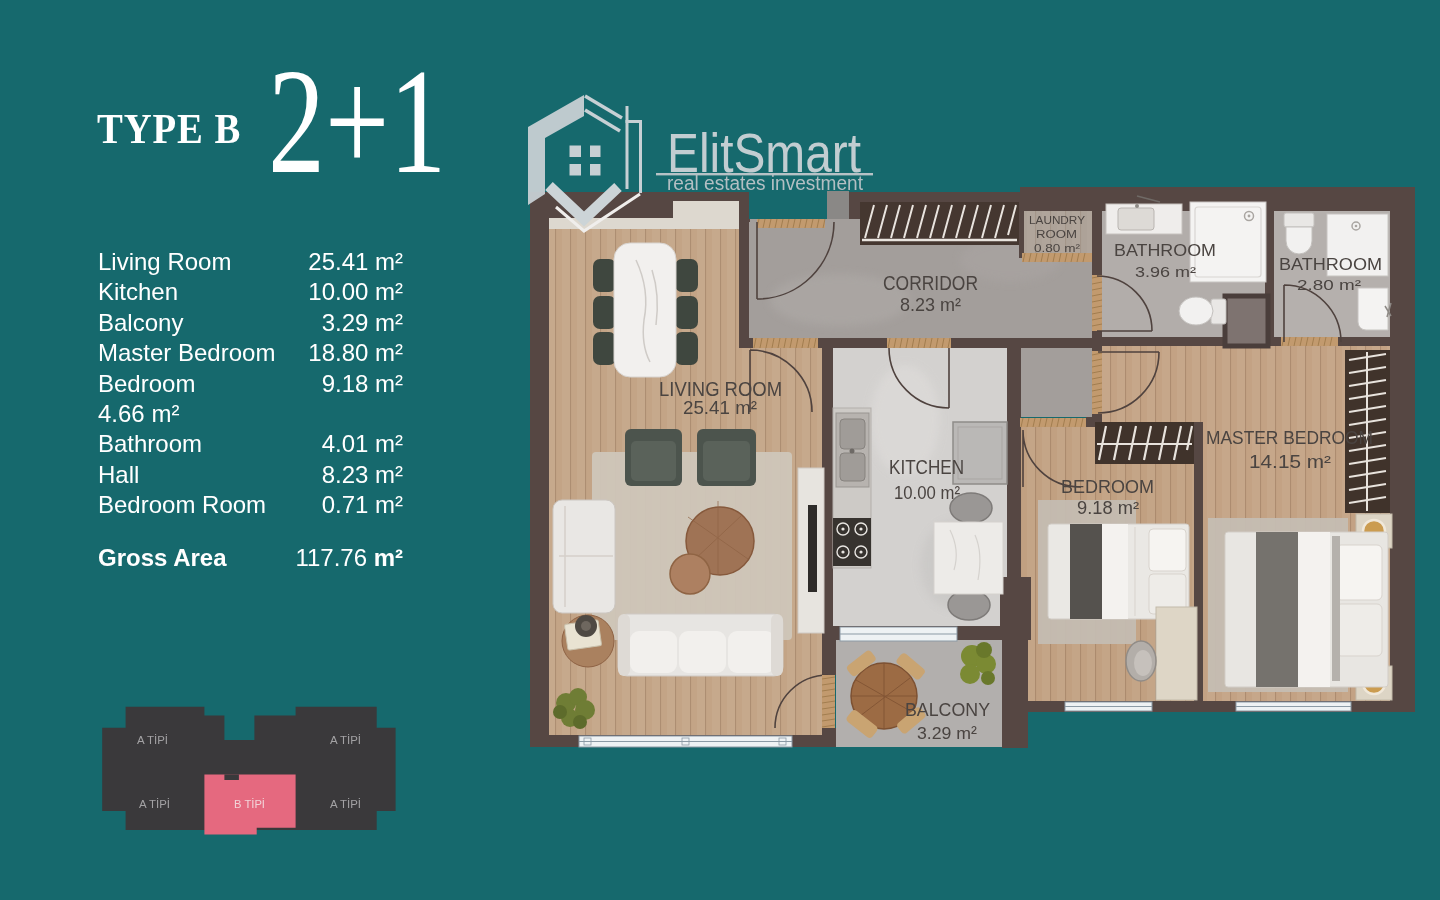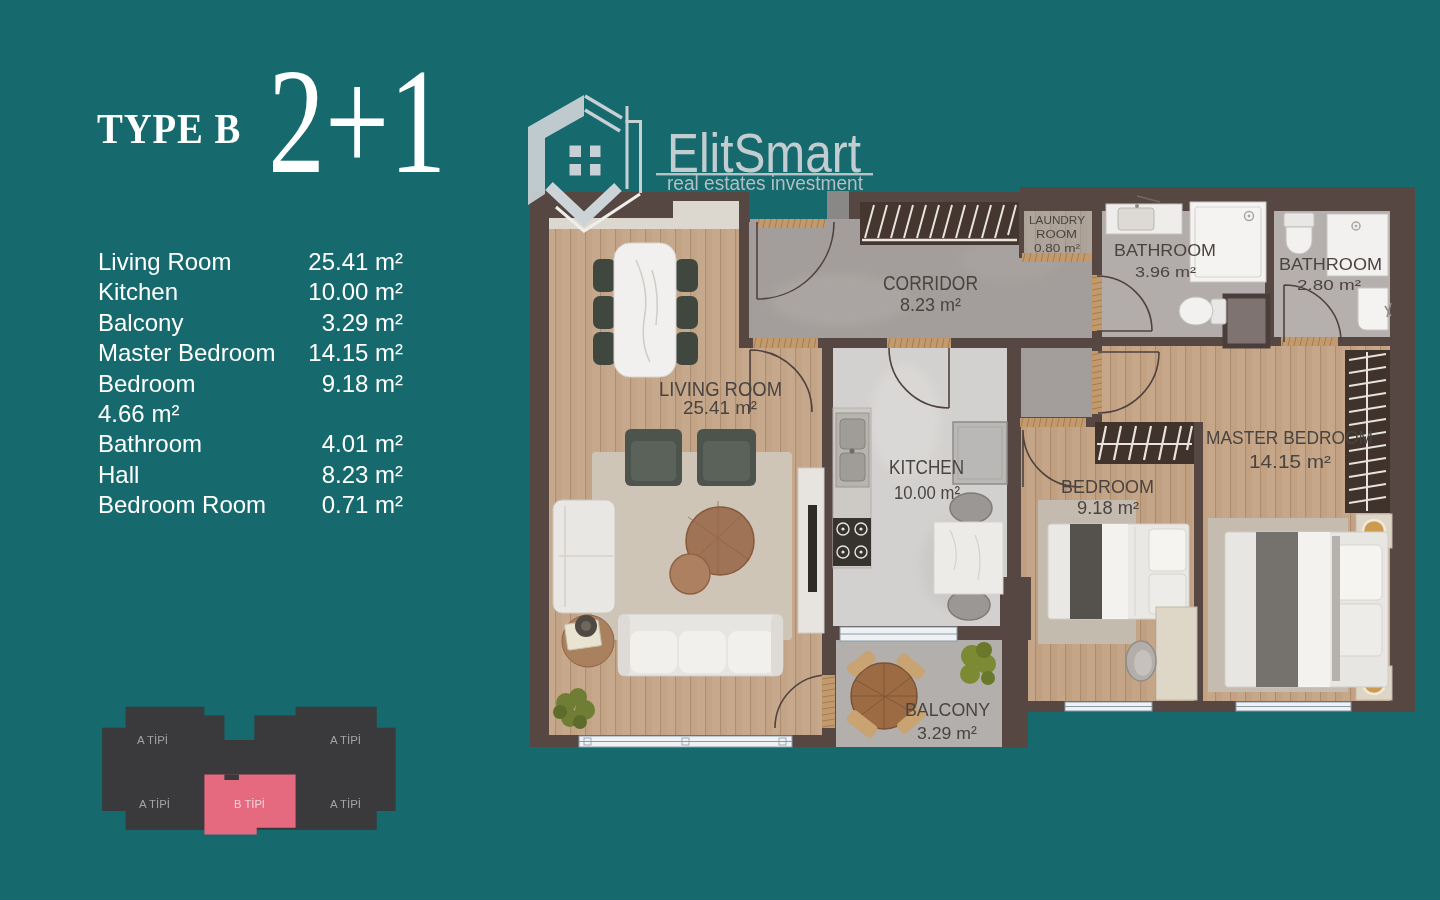"14.15" b { text: 14.15 -> 18.80 }
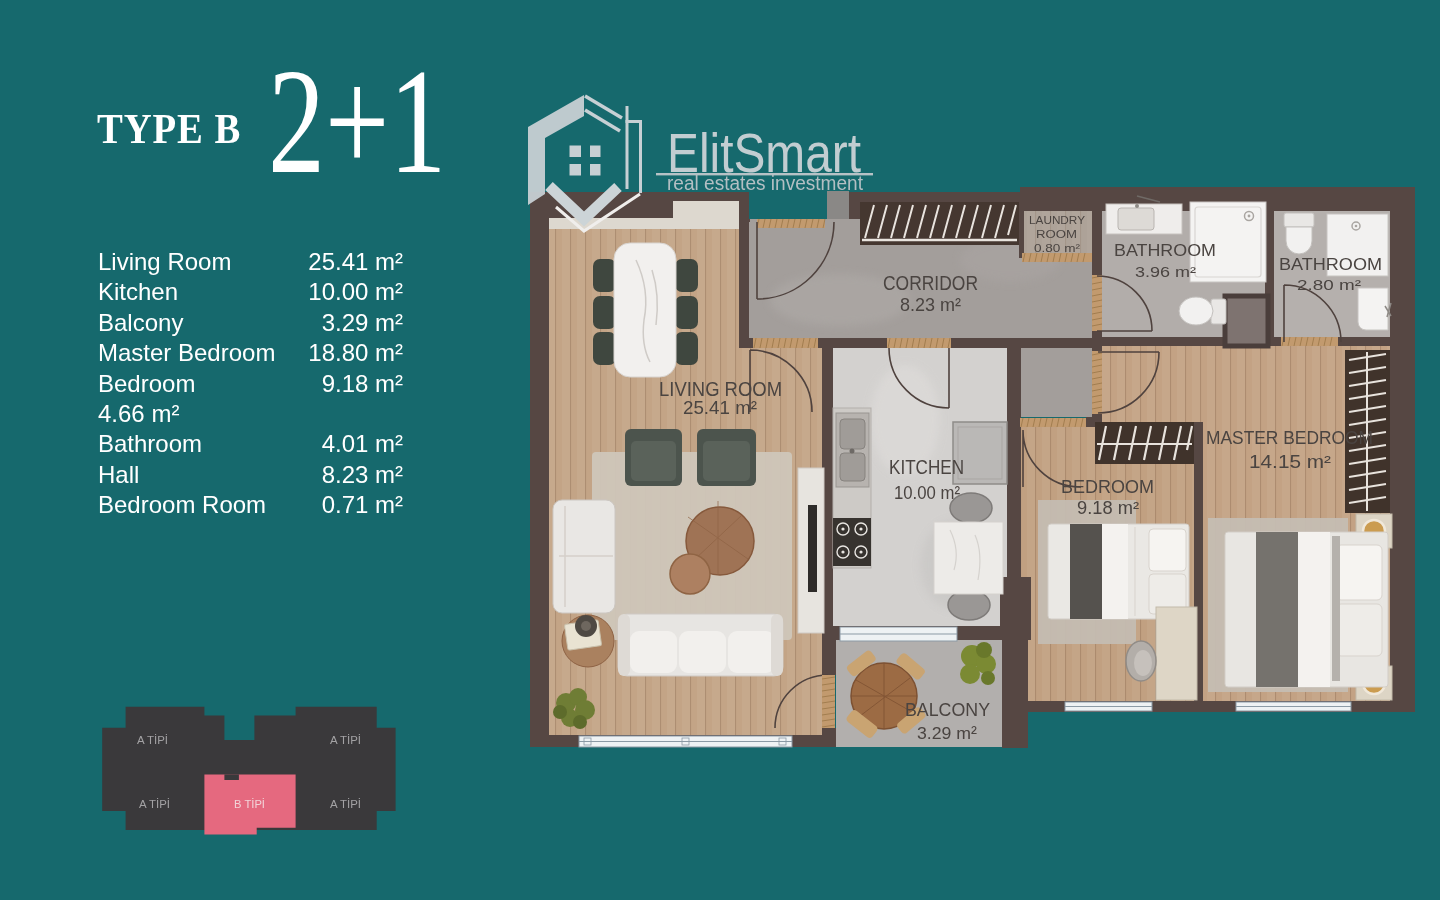"Gross Area" div.abs { html: none -> <div> <div> <span>Gross Area</span> <span><b>117.76</b> m²</span> </div> </div> }
